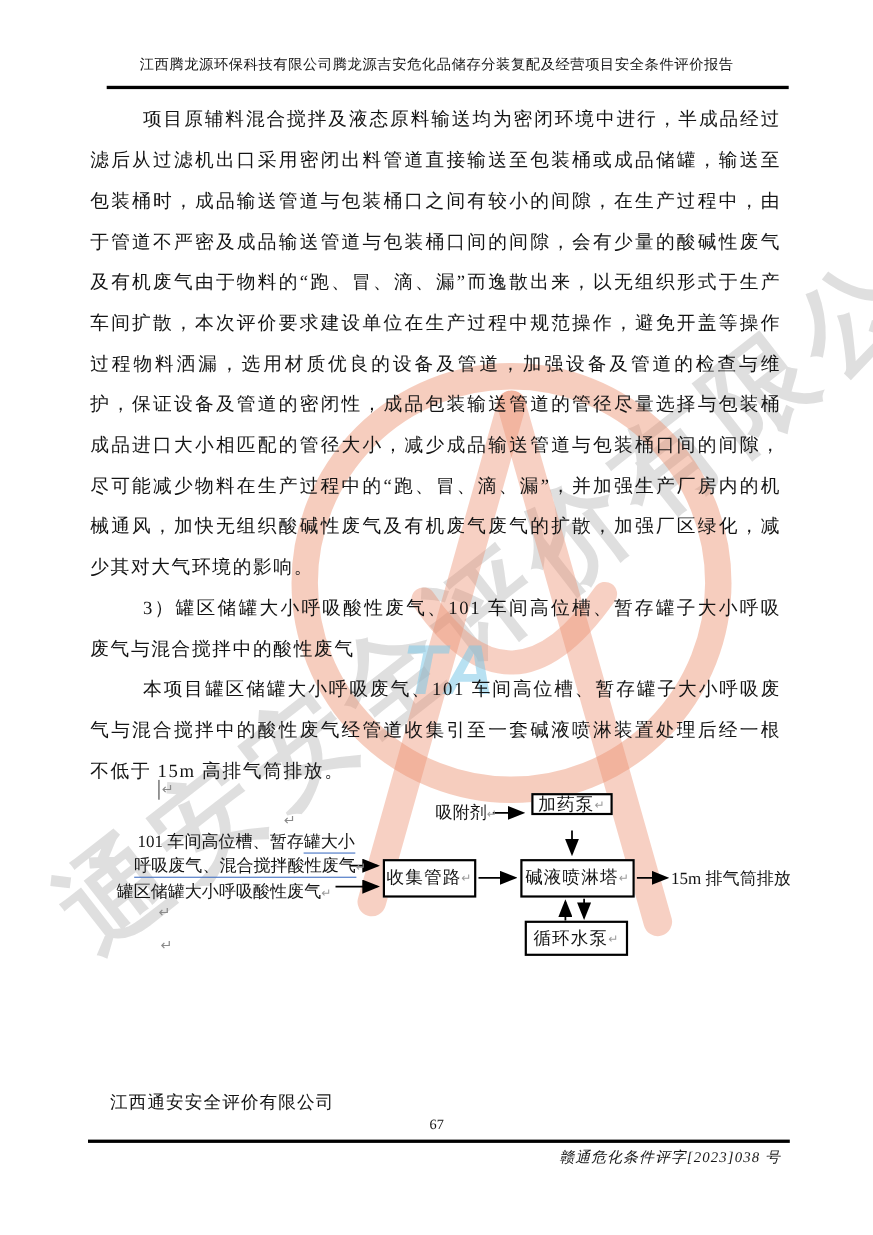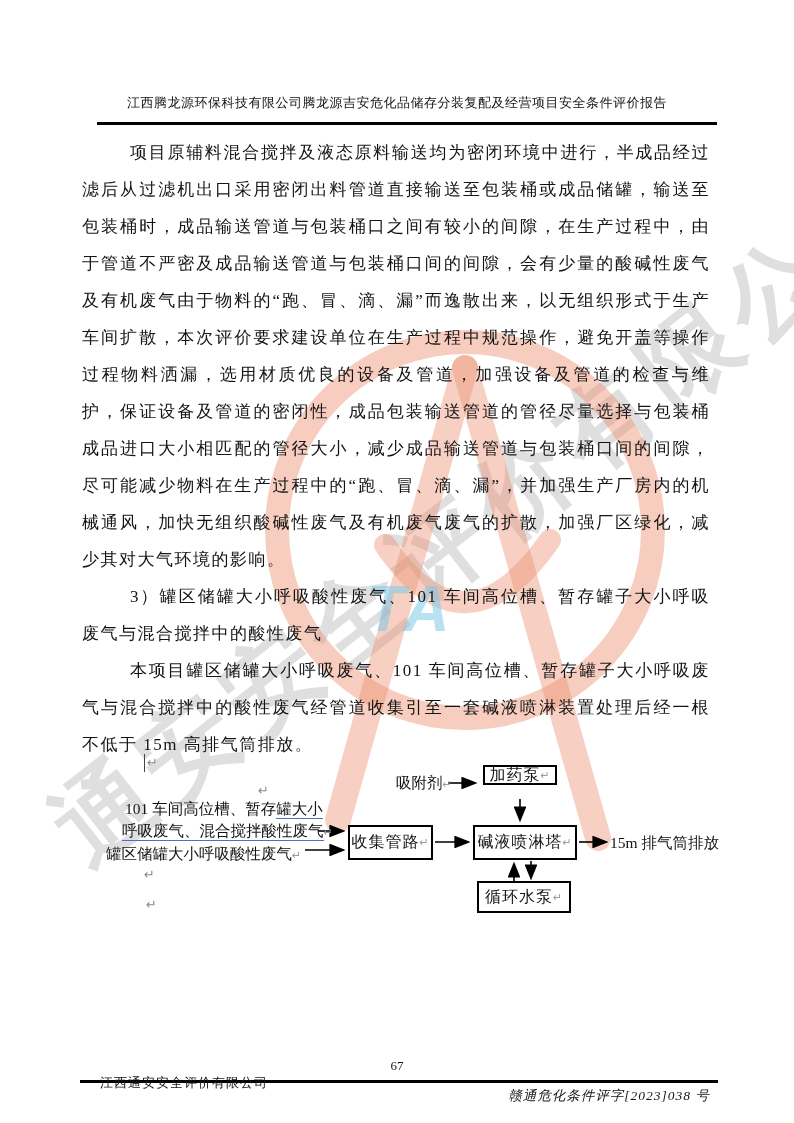"江西腾龙源环保科技有限公司腾龙源吉安危化品储存分装复配及经营项目安全条件评价报告" .layer { margin-top: 44px -> none }
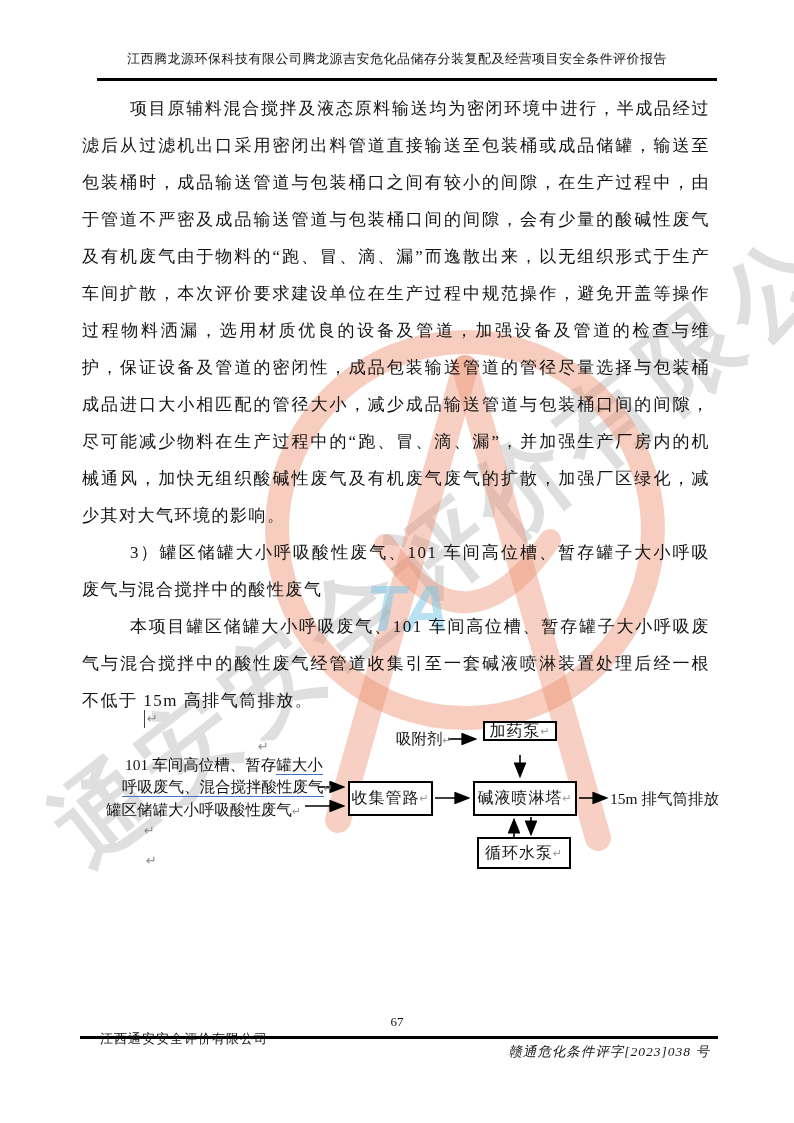"江西通安安全评价有限公司" .footer-company { font-size: 13px -> 16px; top: 1030px -> 992px }
